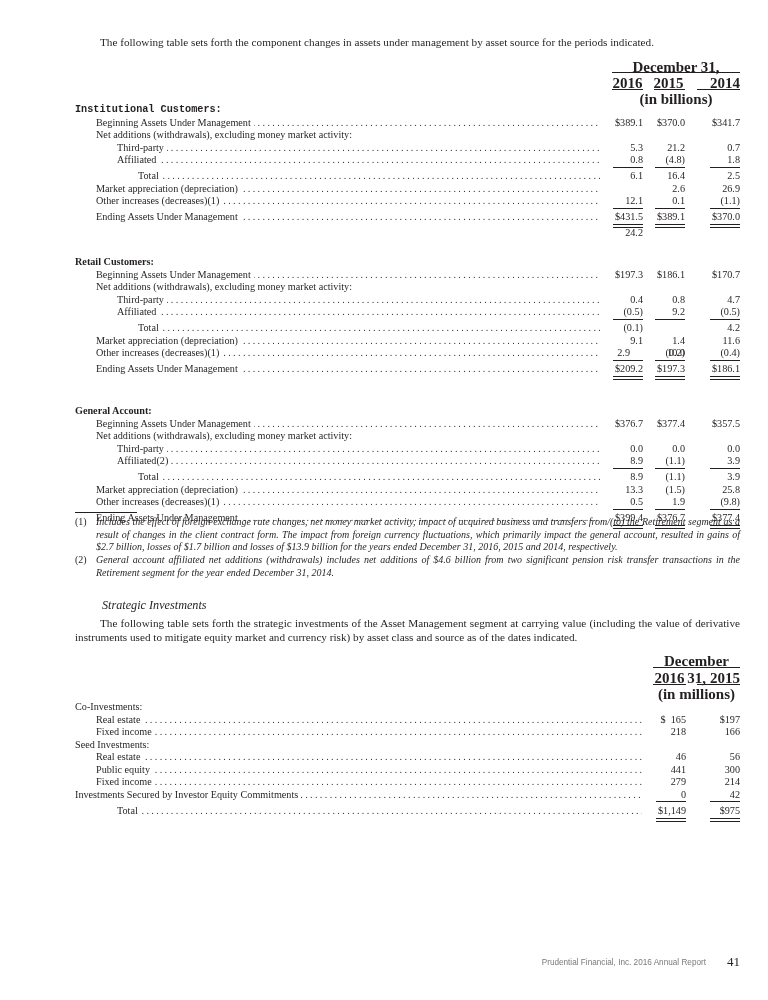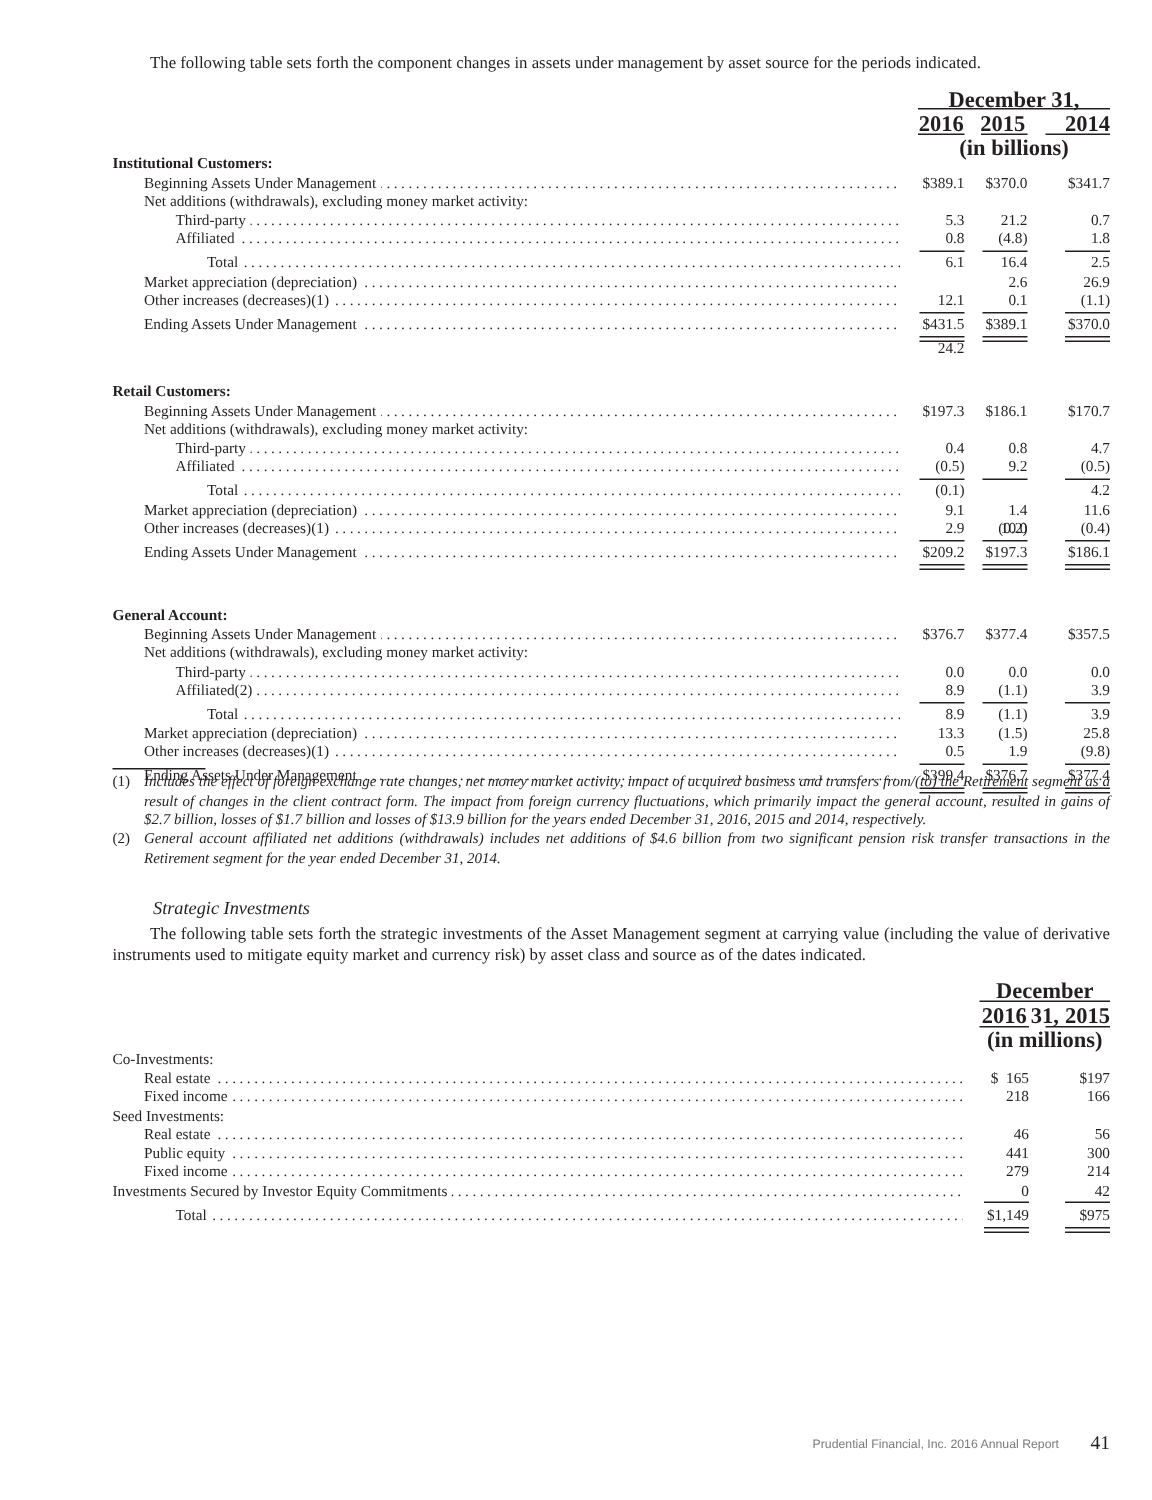"Institutional Customers:" div.row { font-family: none -> Liberation Mono, monospace }
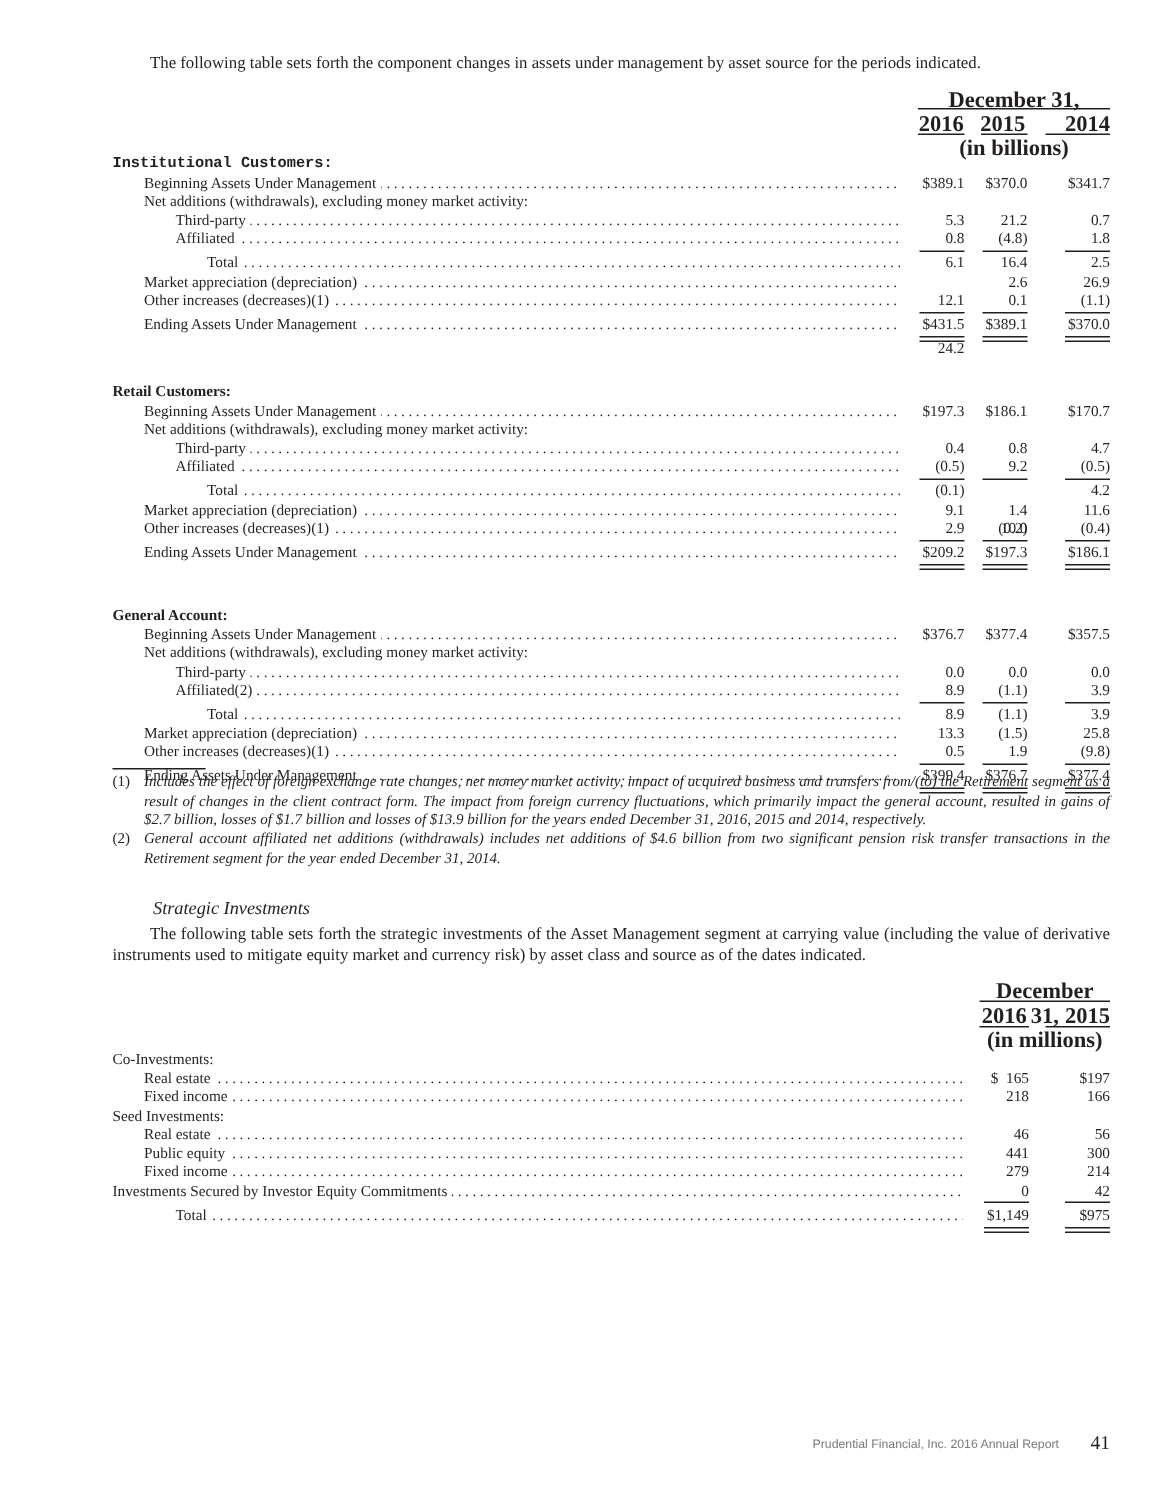"2.9" span.val { left: 523px -> 510px }
